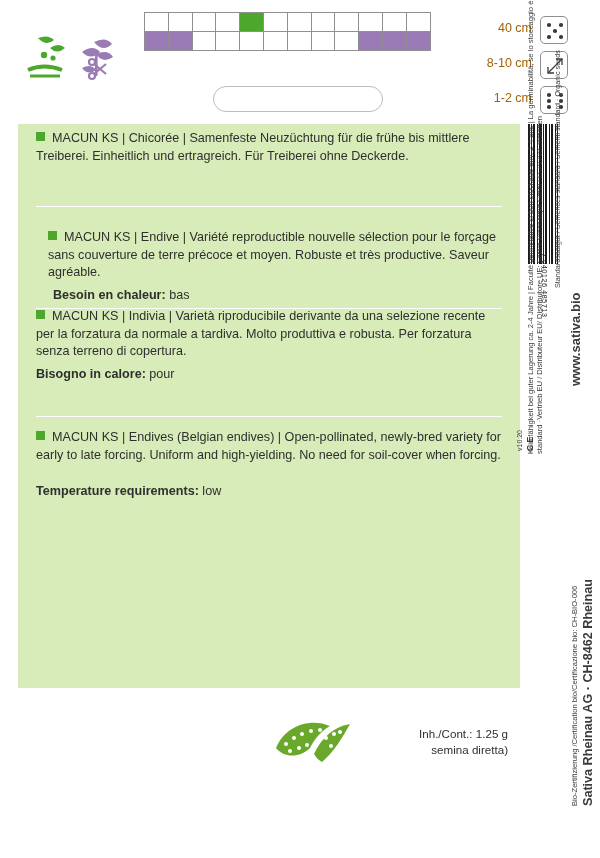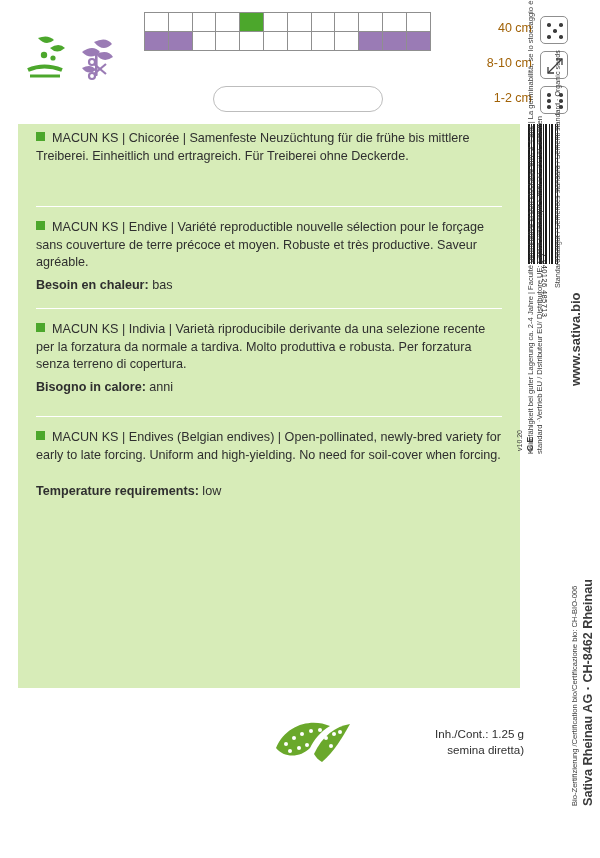"MACUN KS | Endive |" div.btext { margin-left: none -> 12px; padding-top: 13px -> 23px }
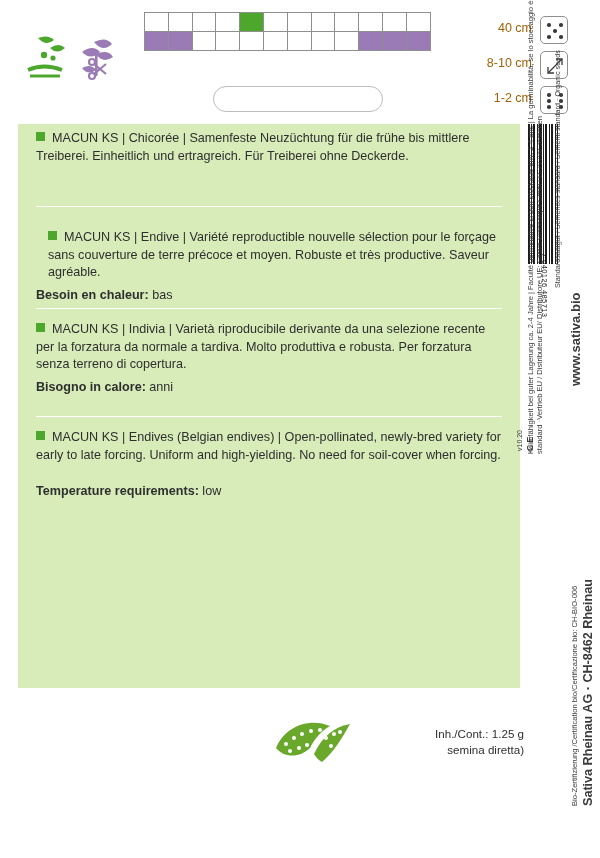"Besoin en chaleur: bas" div.btext { margin-left: none -> 17px }
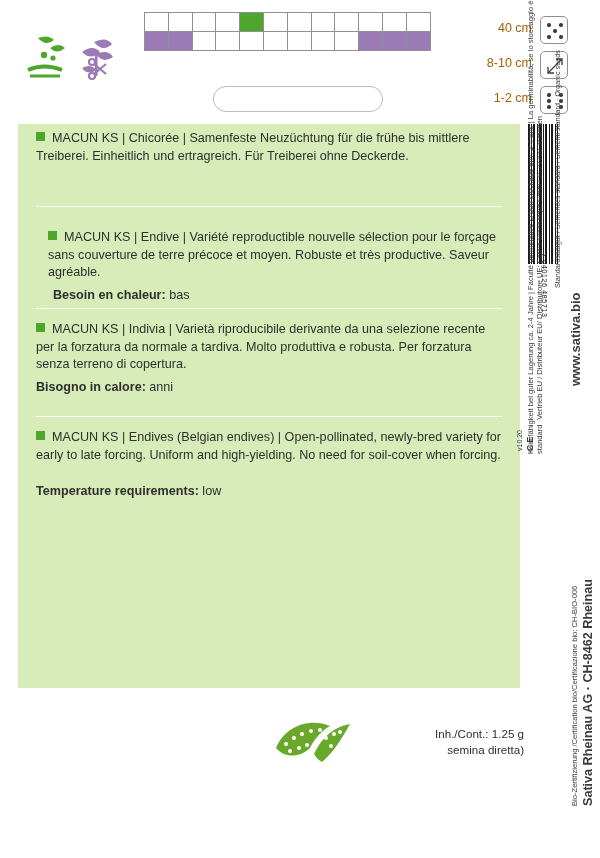"MACUN KS | Indivia |" div.btext { padding-top: 13px -> none }
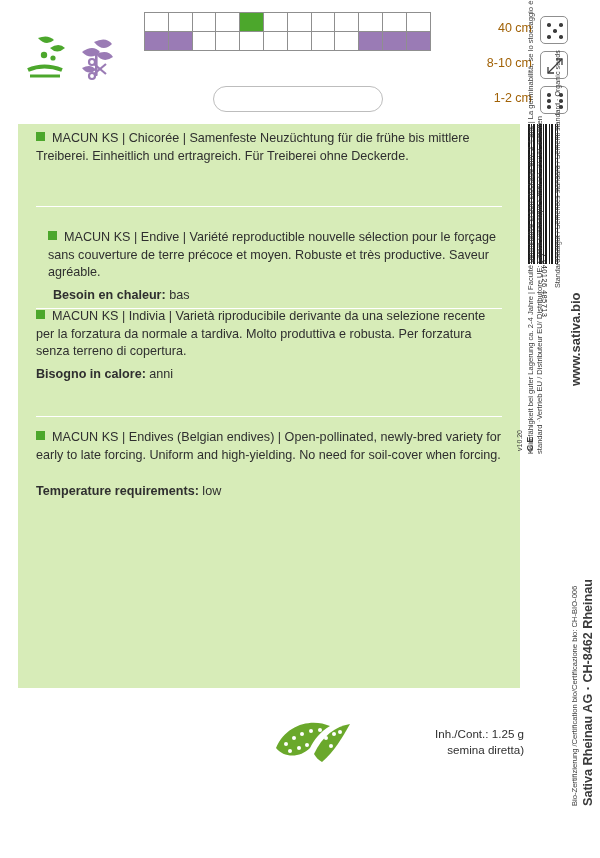"anni" span { text: anni -> pour }
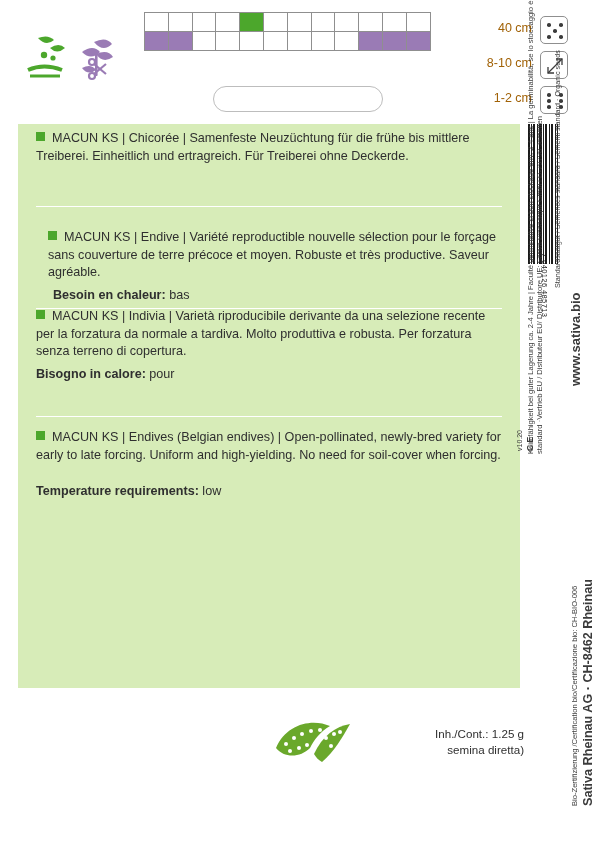"Inh./Cont.: 1.25 g" .cont { left: 360px -> 344px }
